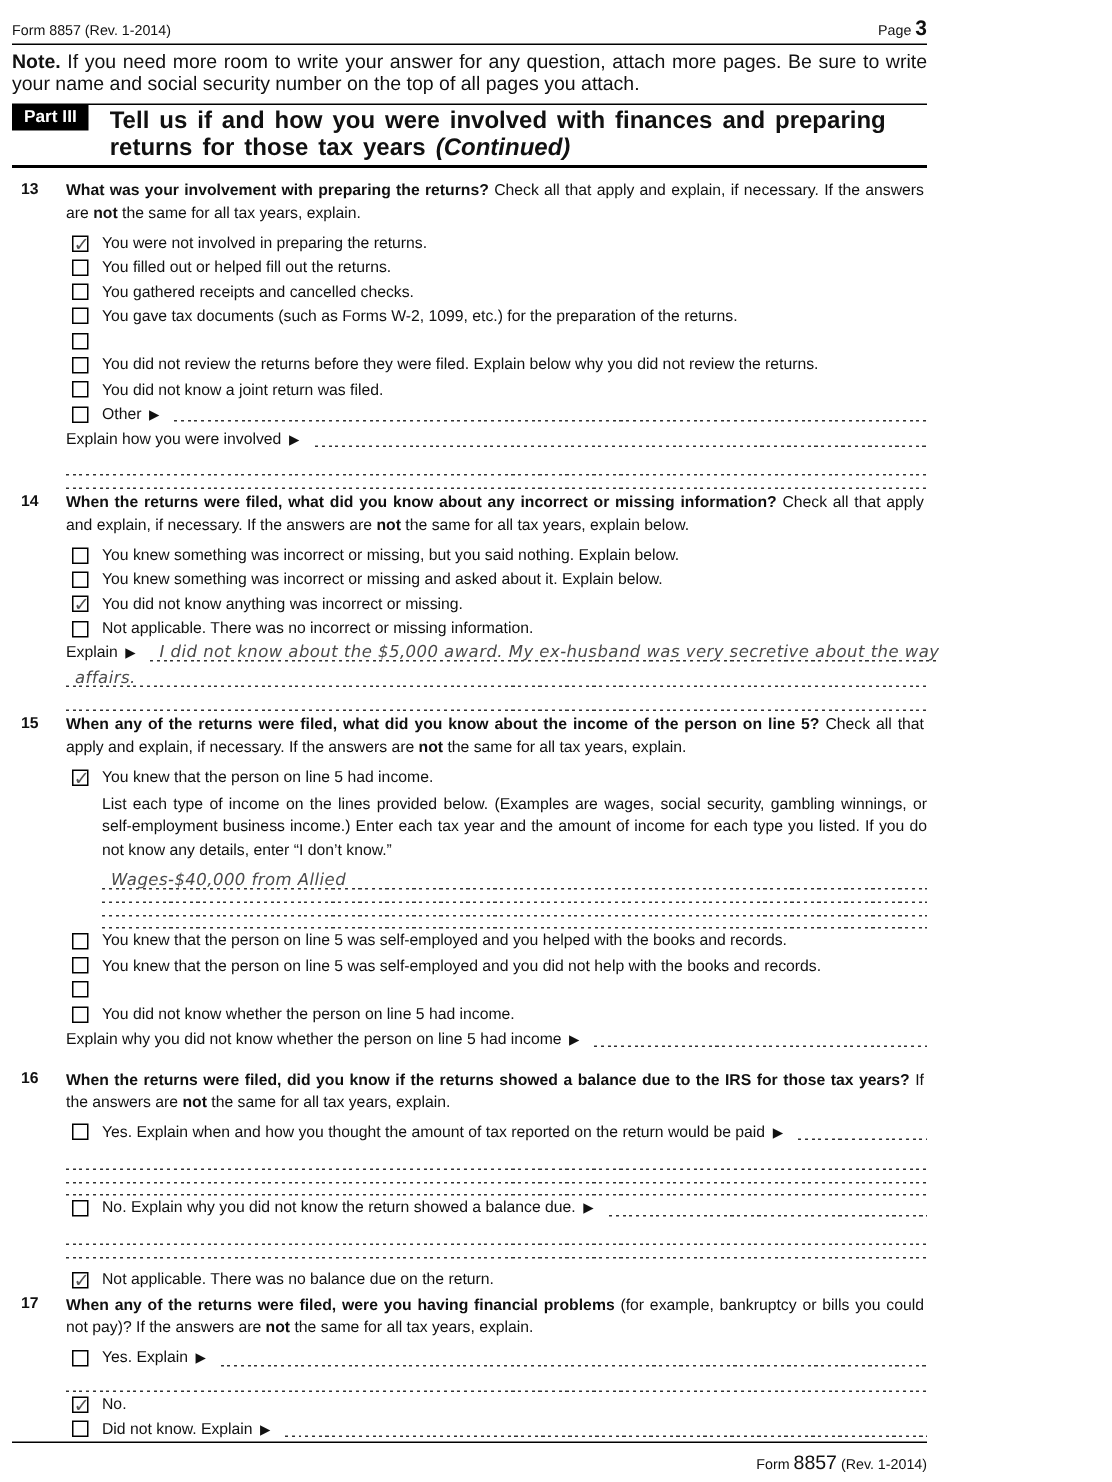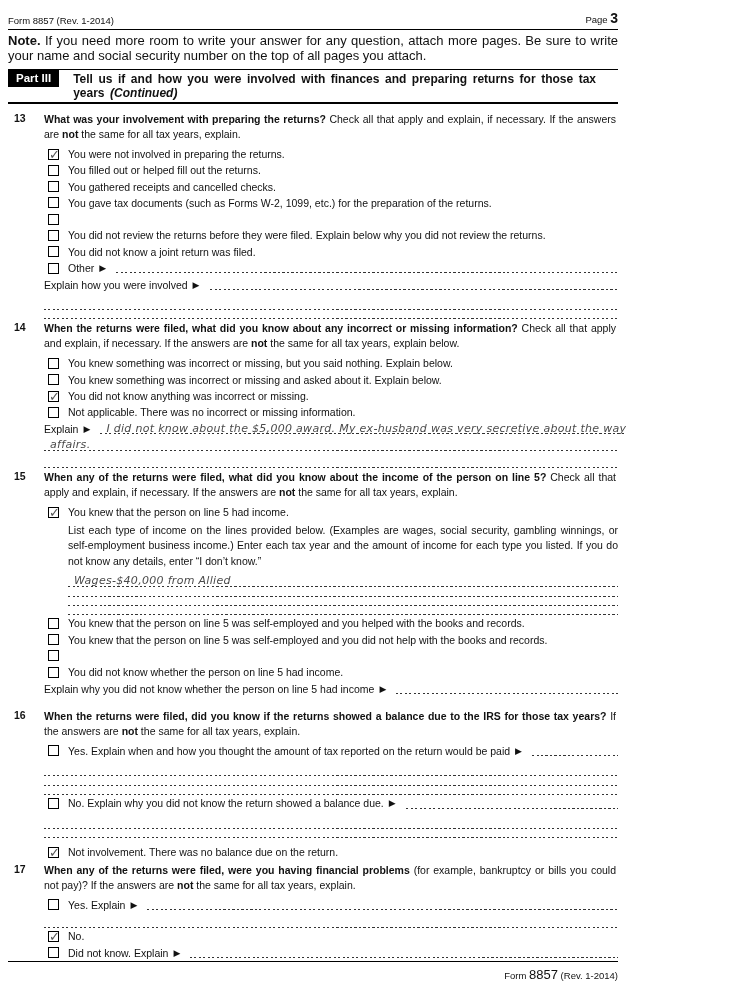"Tell us if and how" .parttitle { font-size: 12px -> 16px }
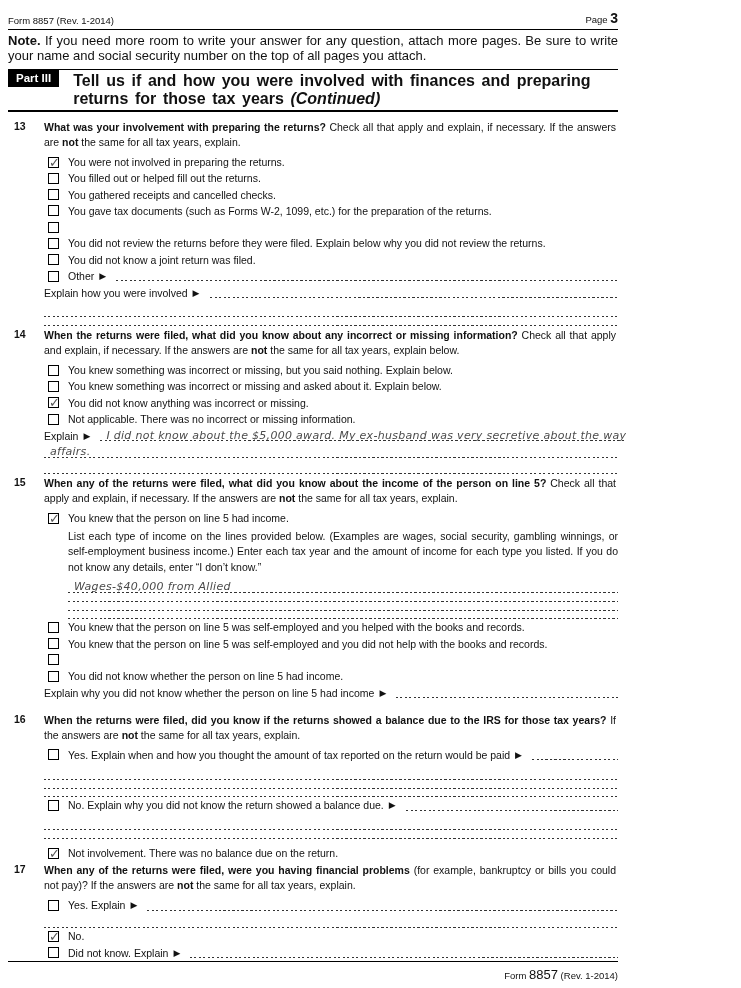"Explain how you were involved" .explain-row { align-items: flex-end -> center }
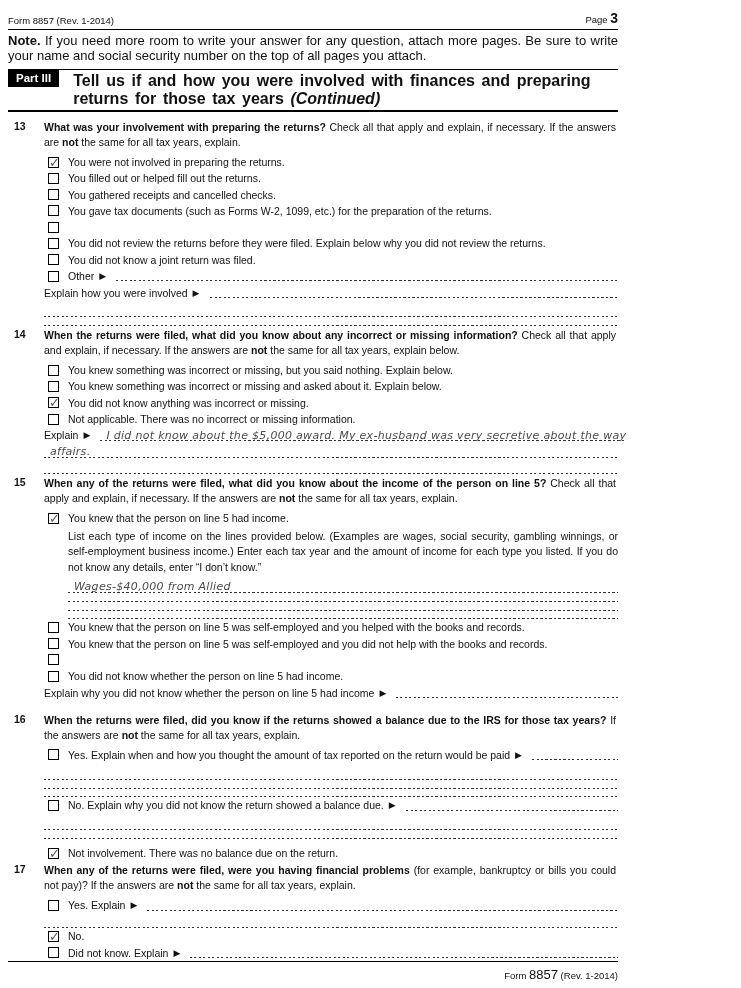"Not involvement. There was no" span.optlabel { text: involvement -> applicable }
